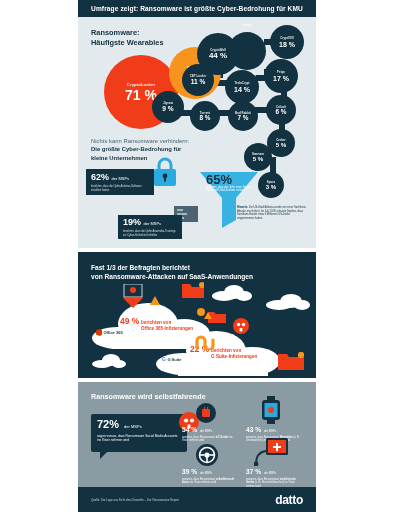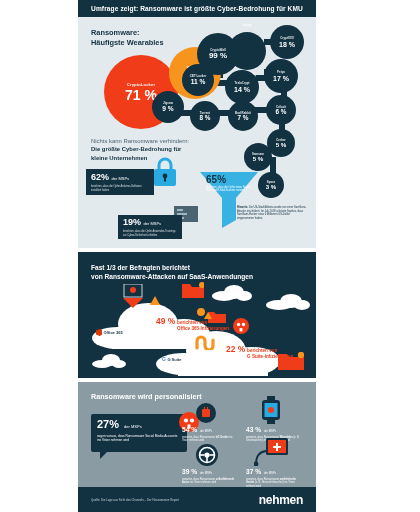"99 %" span.pc { text: 99 -> 44 }
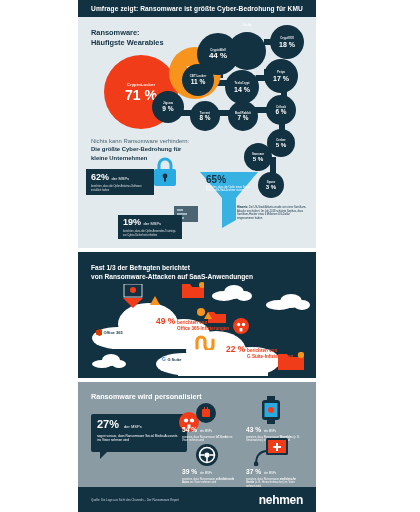"65%" .funnel-stat .big { font-size: 10px -> 13px }
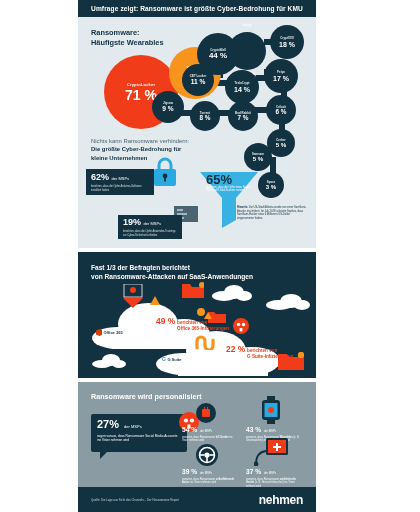"49 %" .cloud-label .pc { margin-left: 36px -> none }
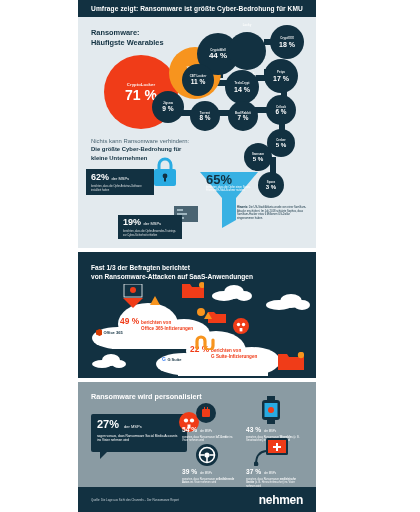"Ransomware wird personalisiert" h2 { text: personalisiert -> selbstfahrende }
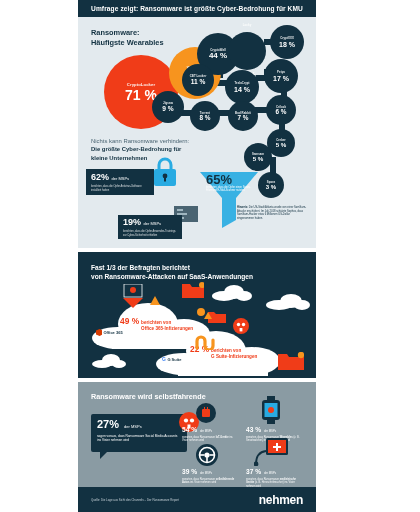"27" span { text: 27 -> 72 }
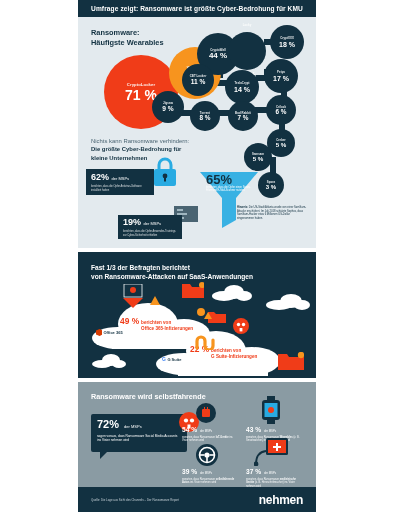"nehmen" span.logo { text: nehmen -> datto }
